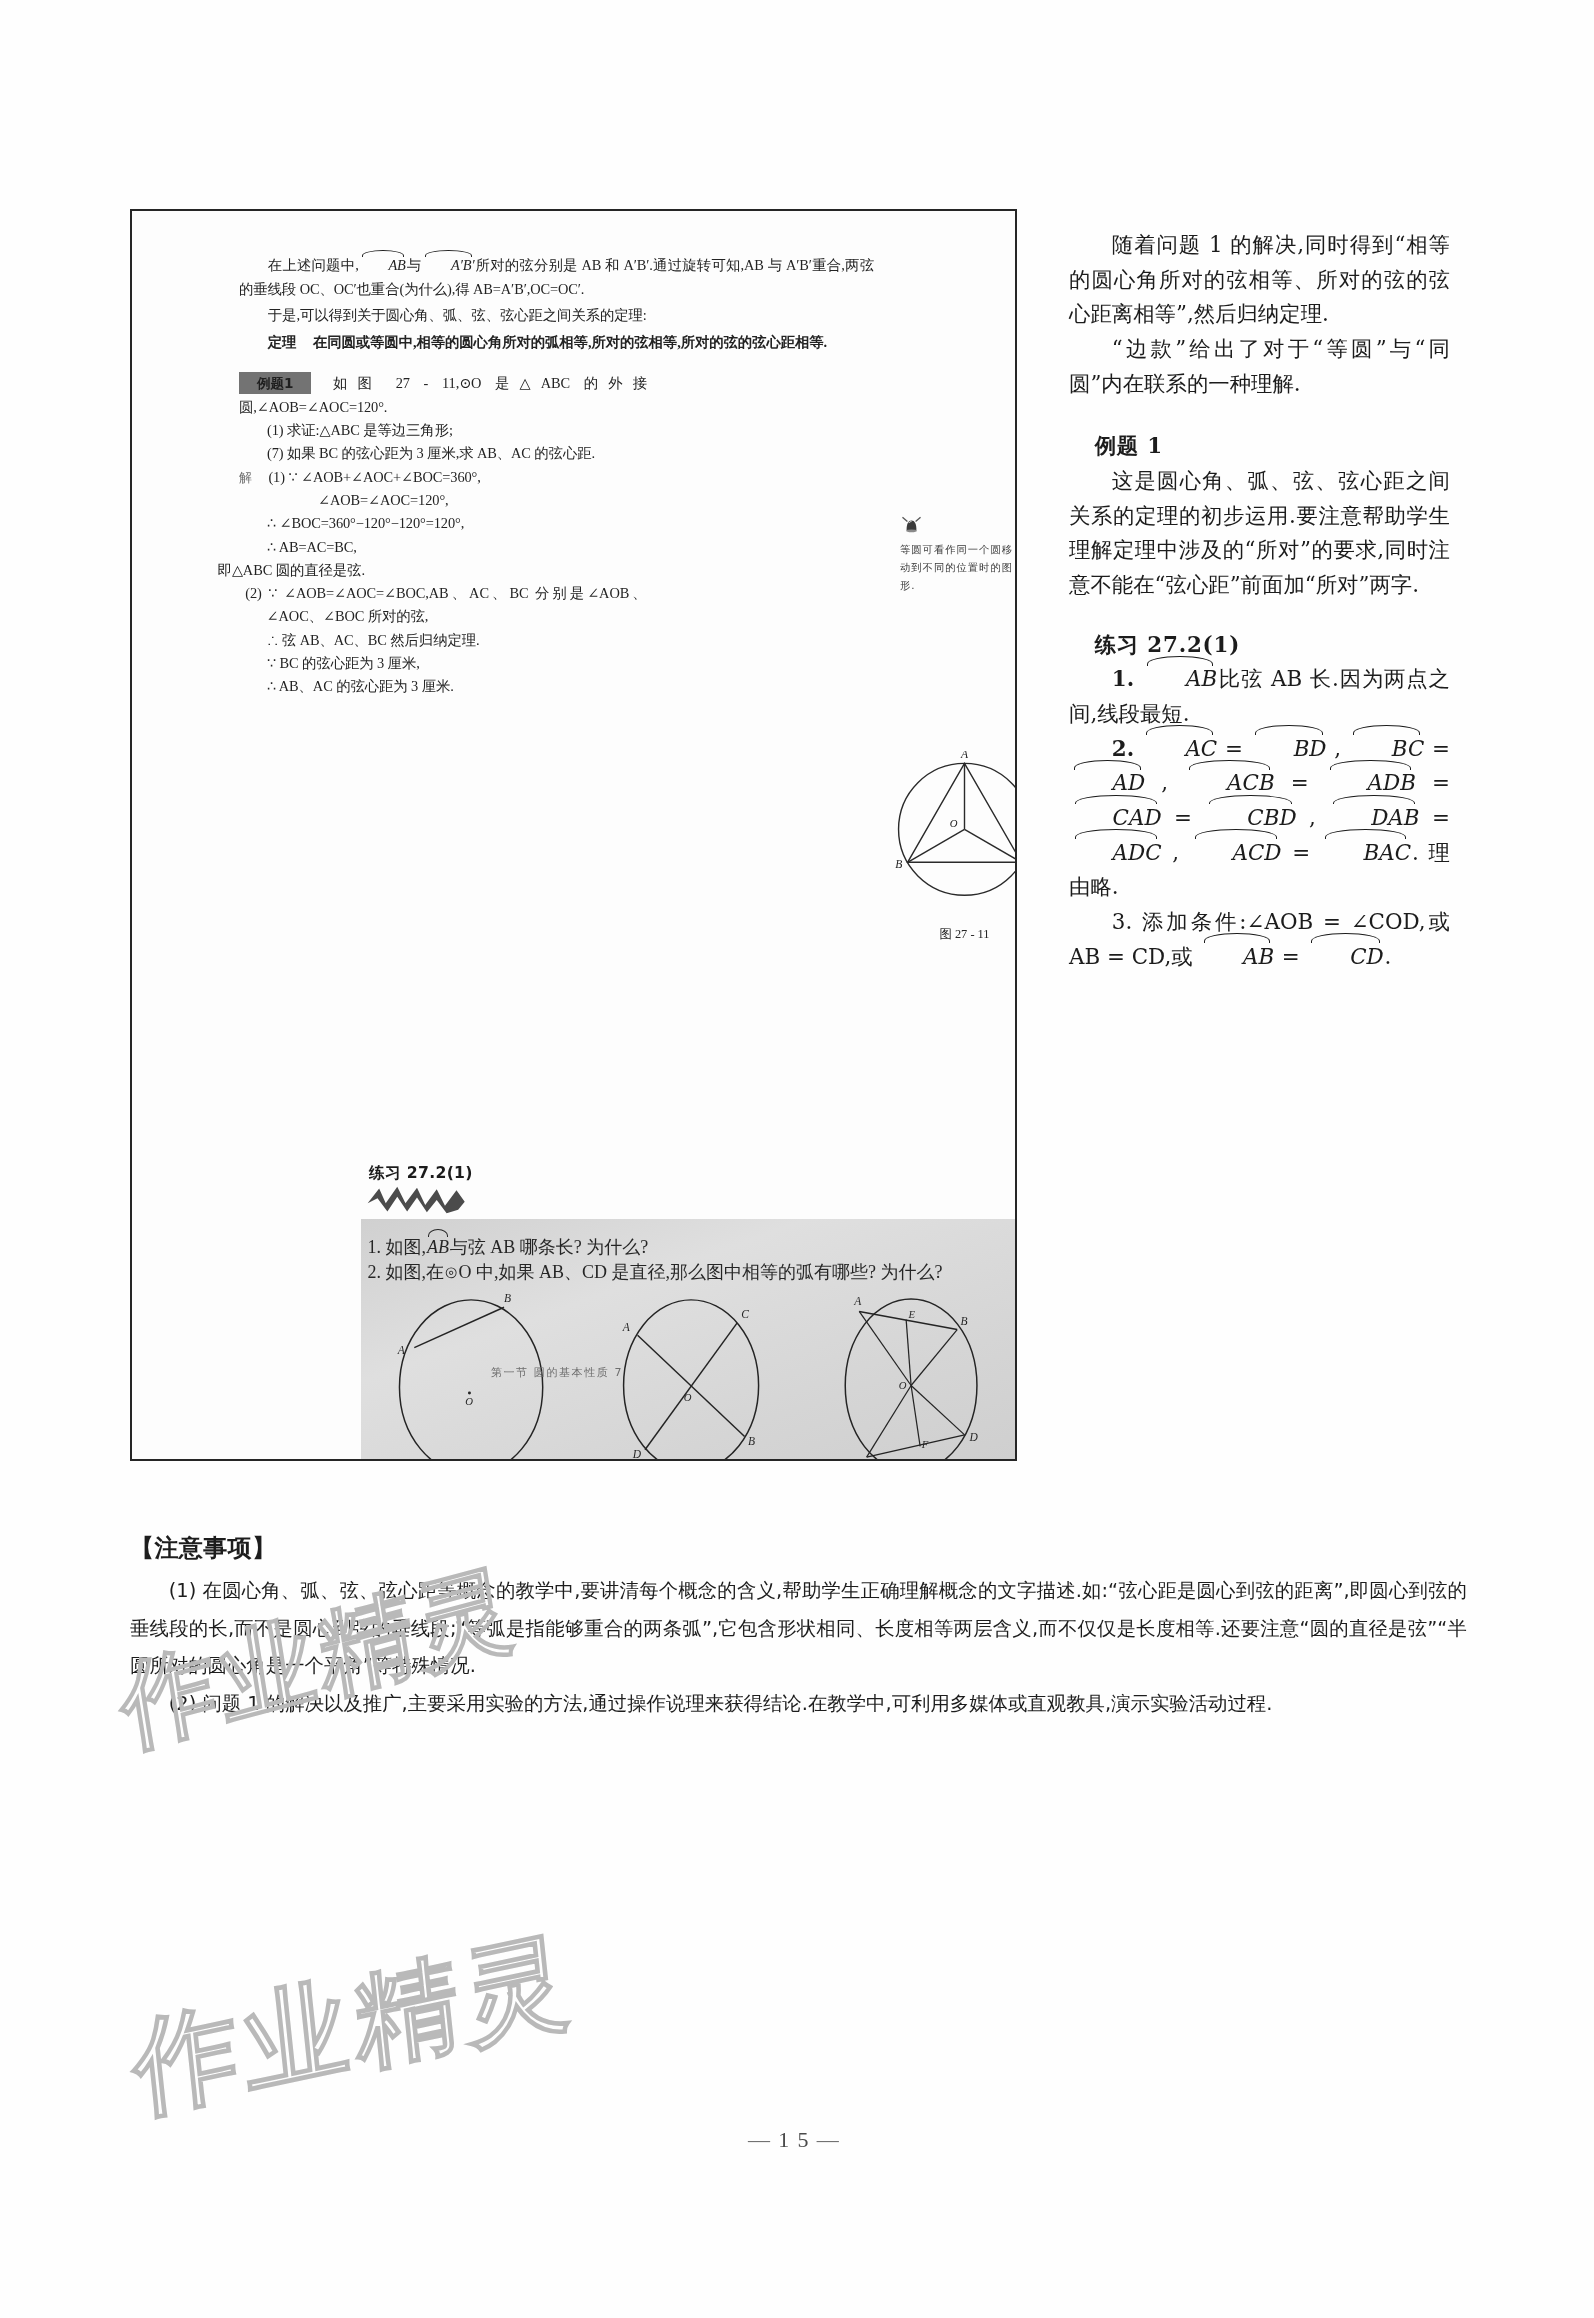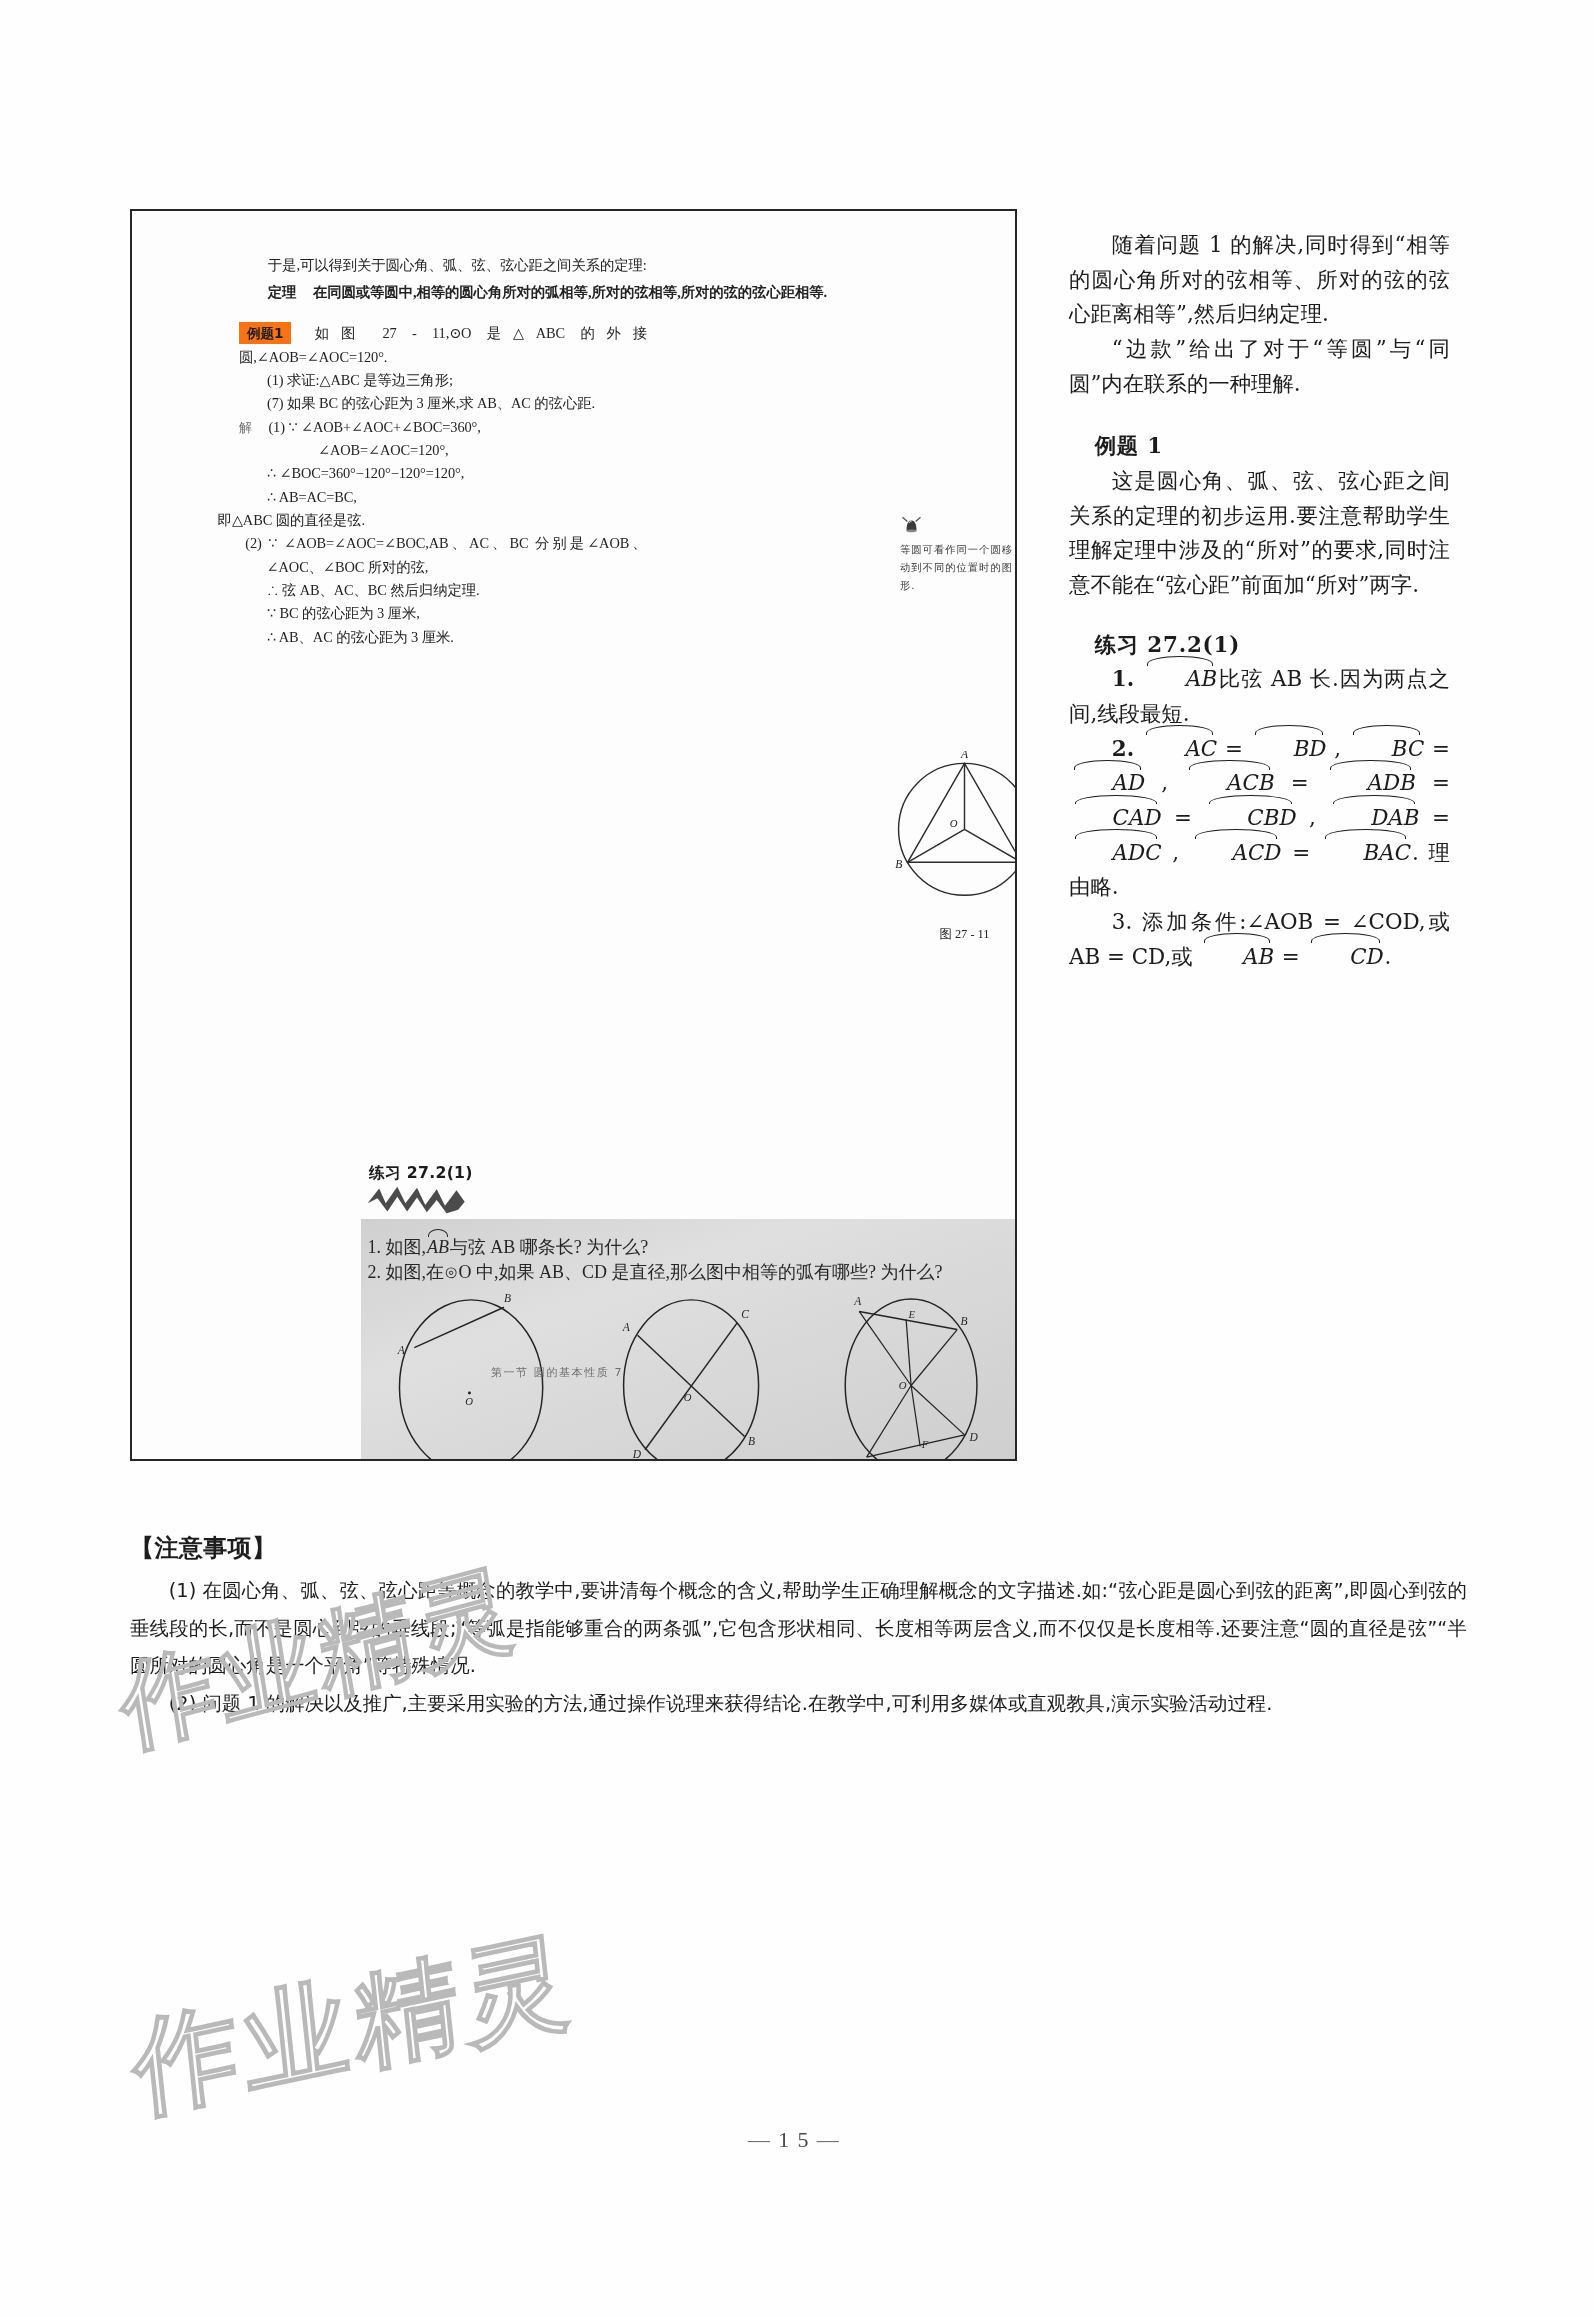"在上述问题中, AB与 A′B′所对的弦分别是 AB 和" div.tb-p { html: none -> <div> <span>在上述问题中,</span><span>AB</span><span>与</span><span>A′B′</span><span>所对的弦分别是 AB 和 A′B′.通过旋转可知,AB 与 A′B′重合,两弦的垂线段 OC、OC′也重合(为什么),得 AB=A′B′,OC=OC′.</span> </div> }
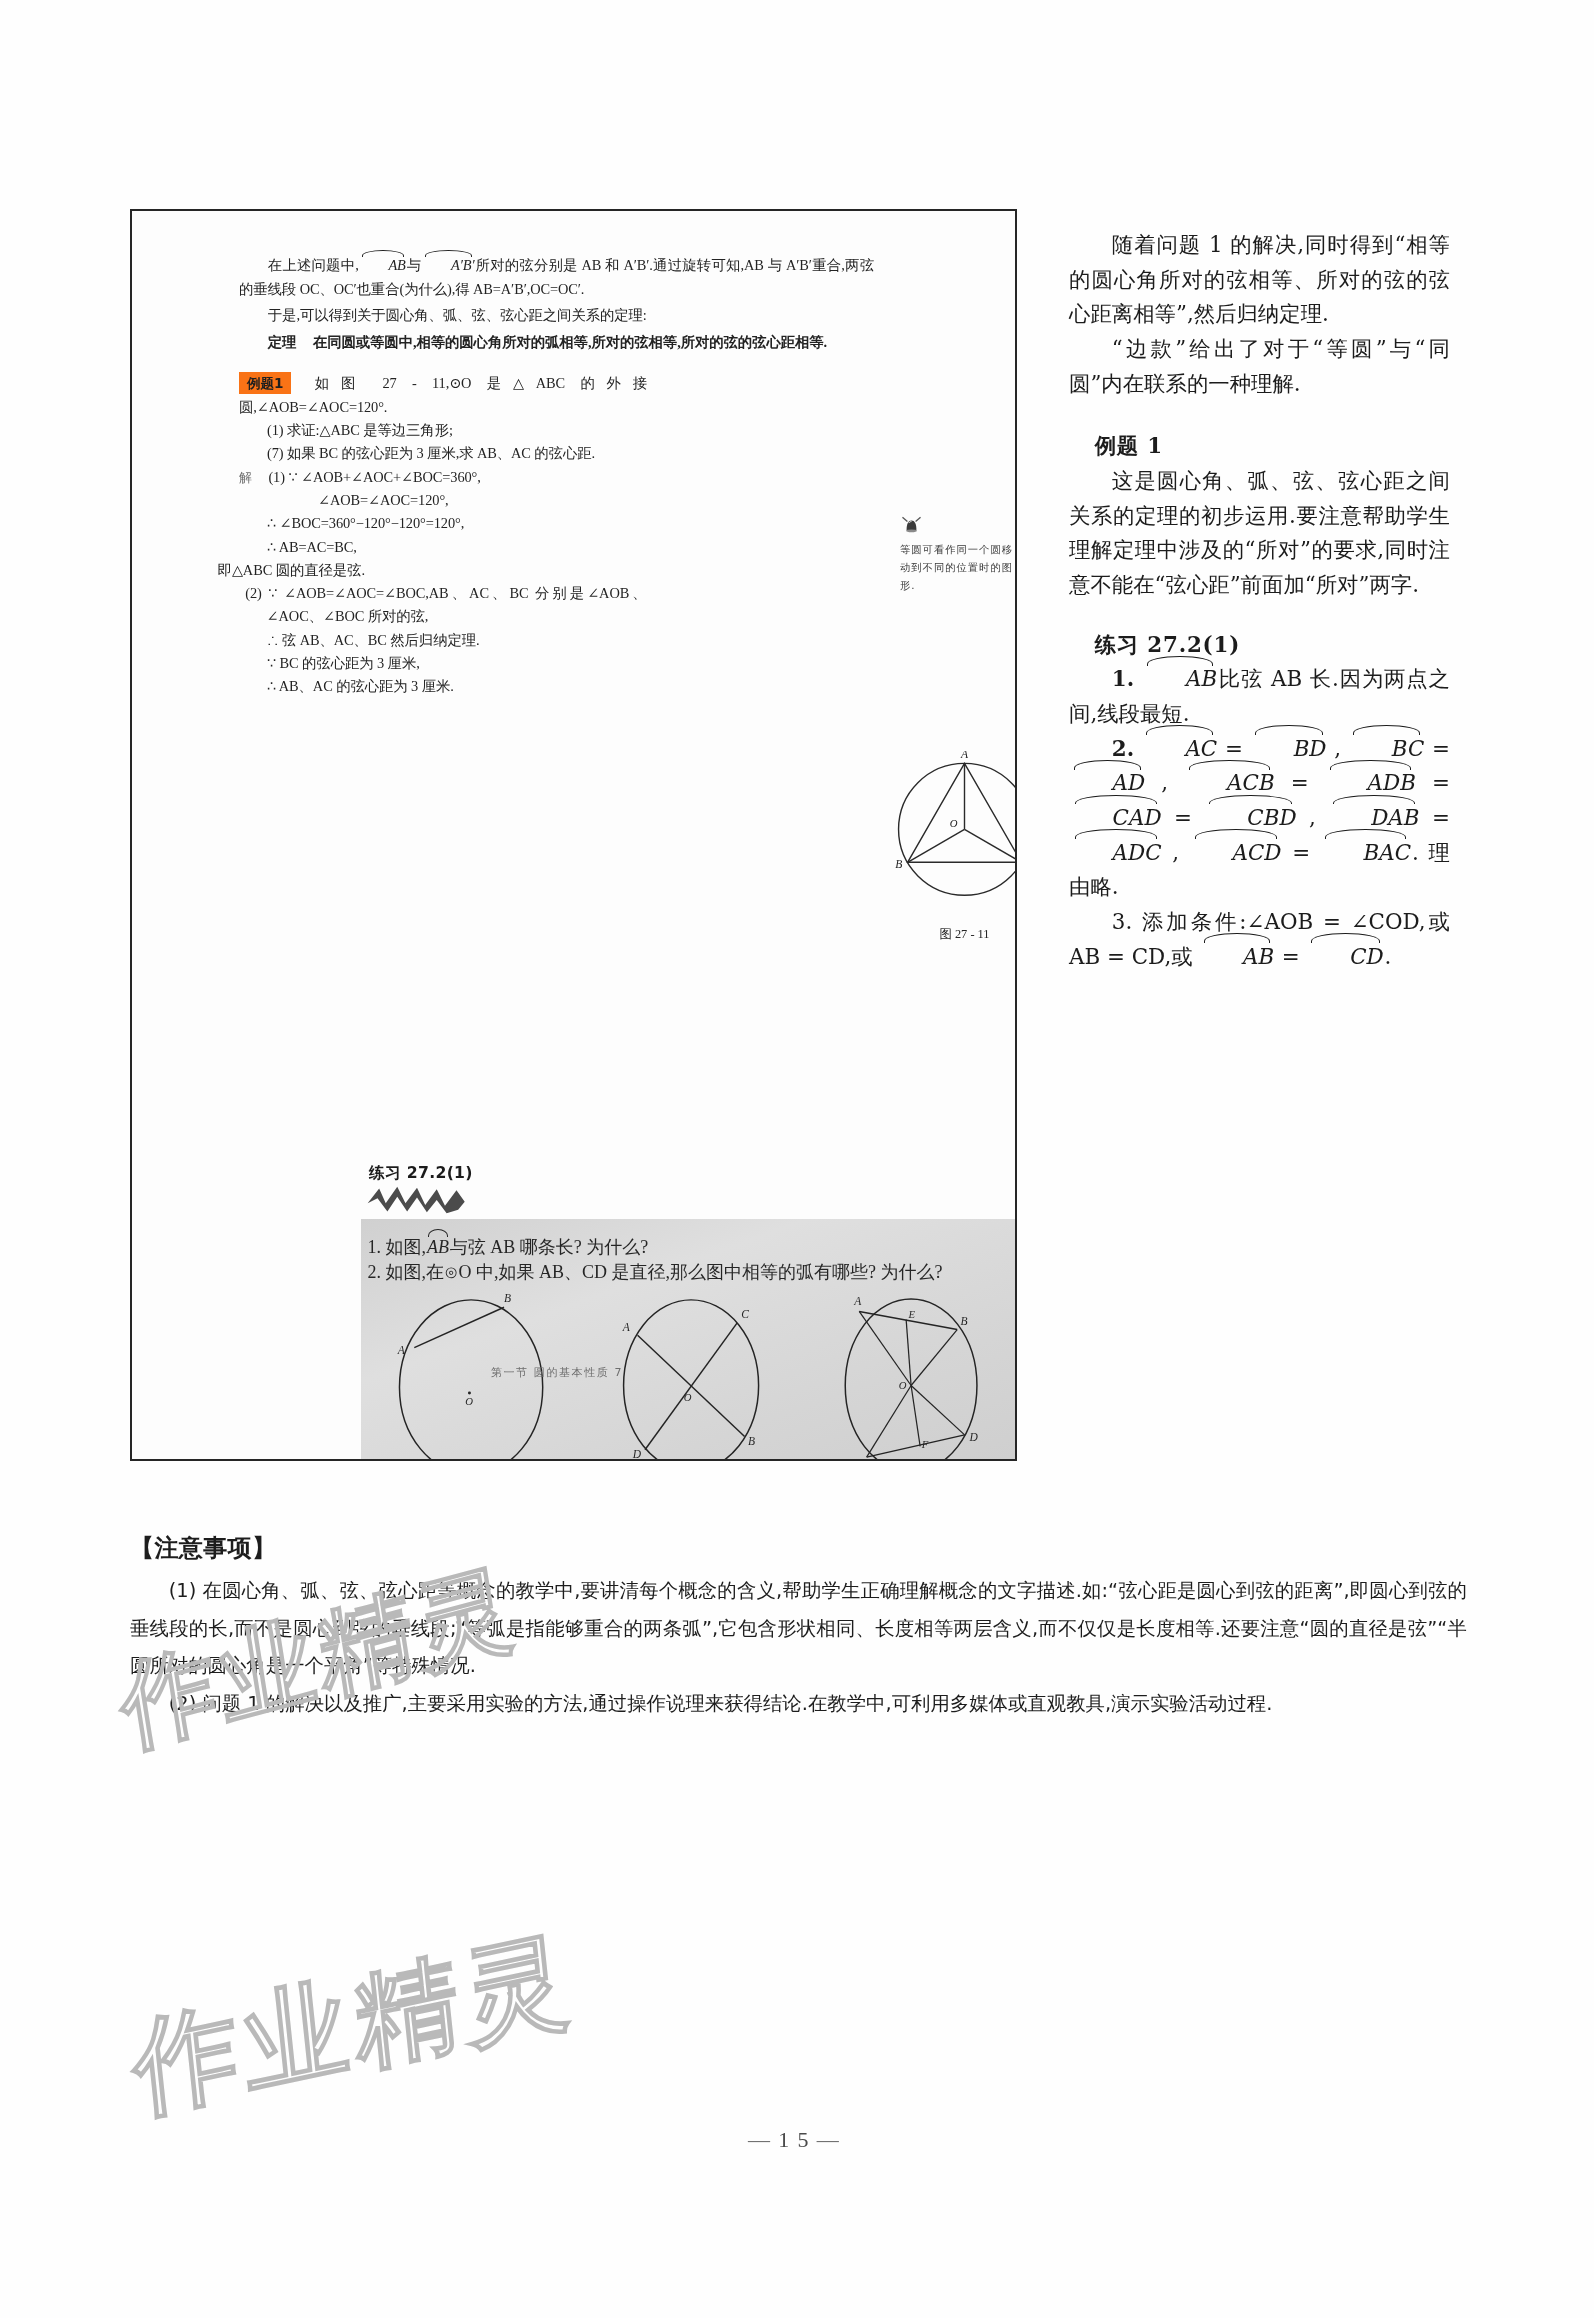"例题1" .ex-chip { background: #f97316 -> #737373; padding: 0 8px -> 0 18px }
